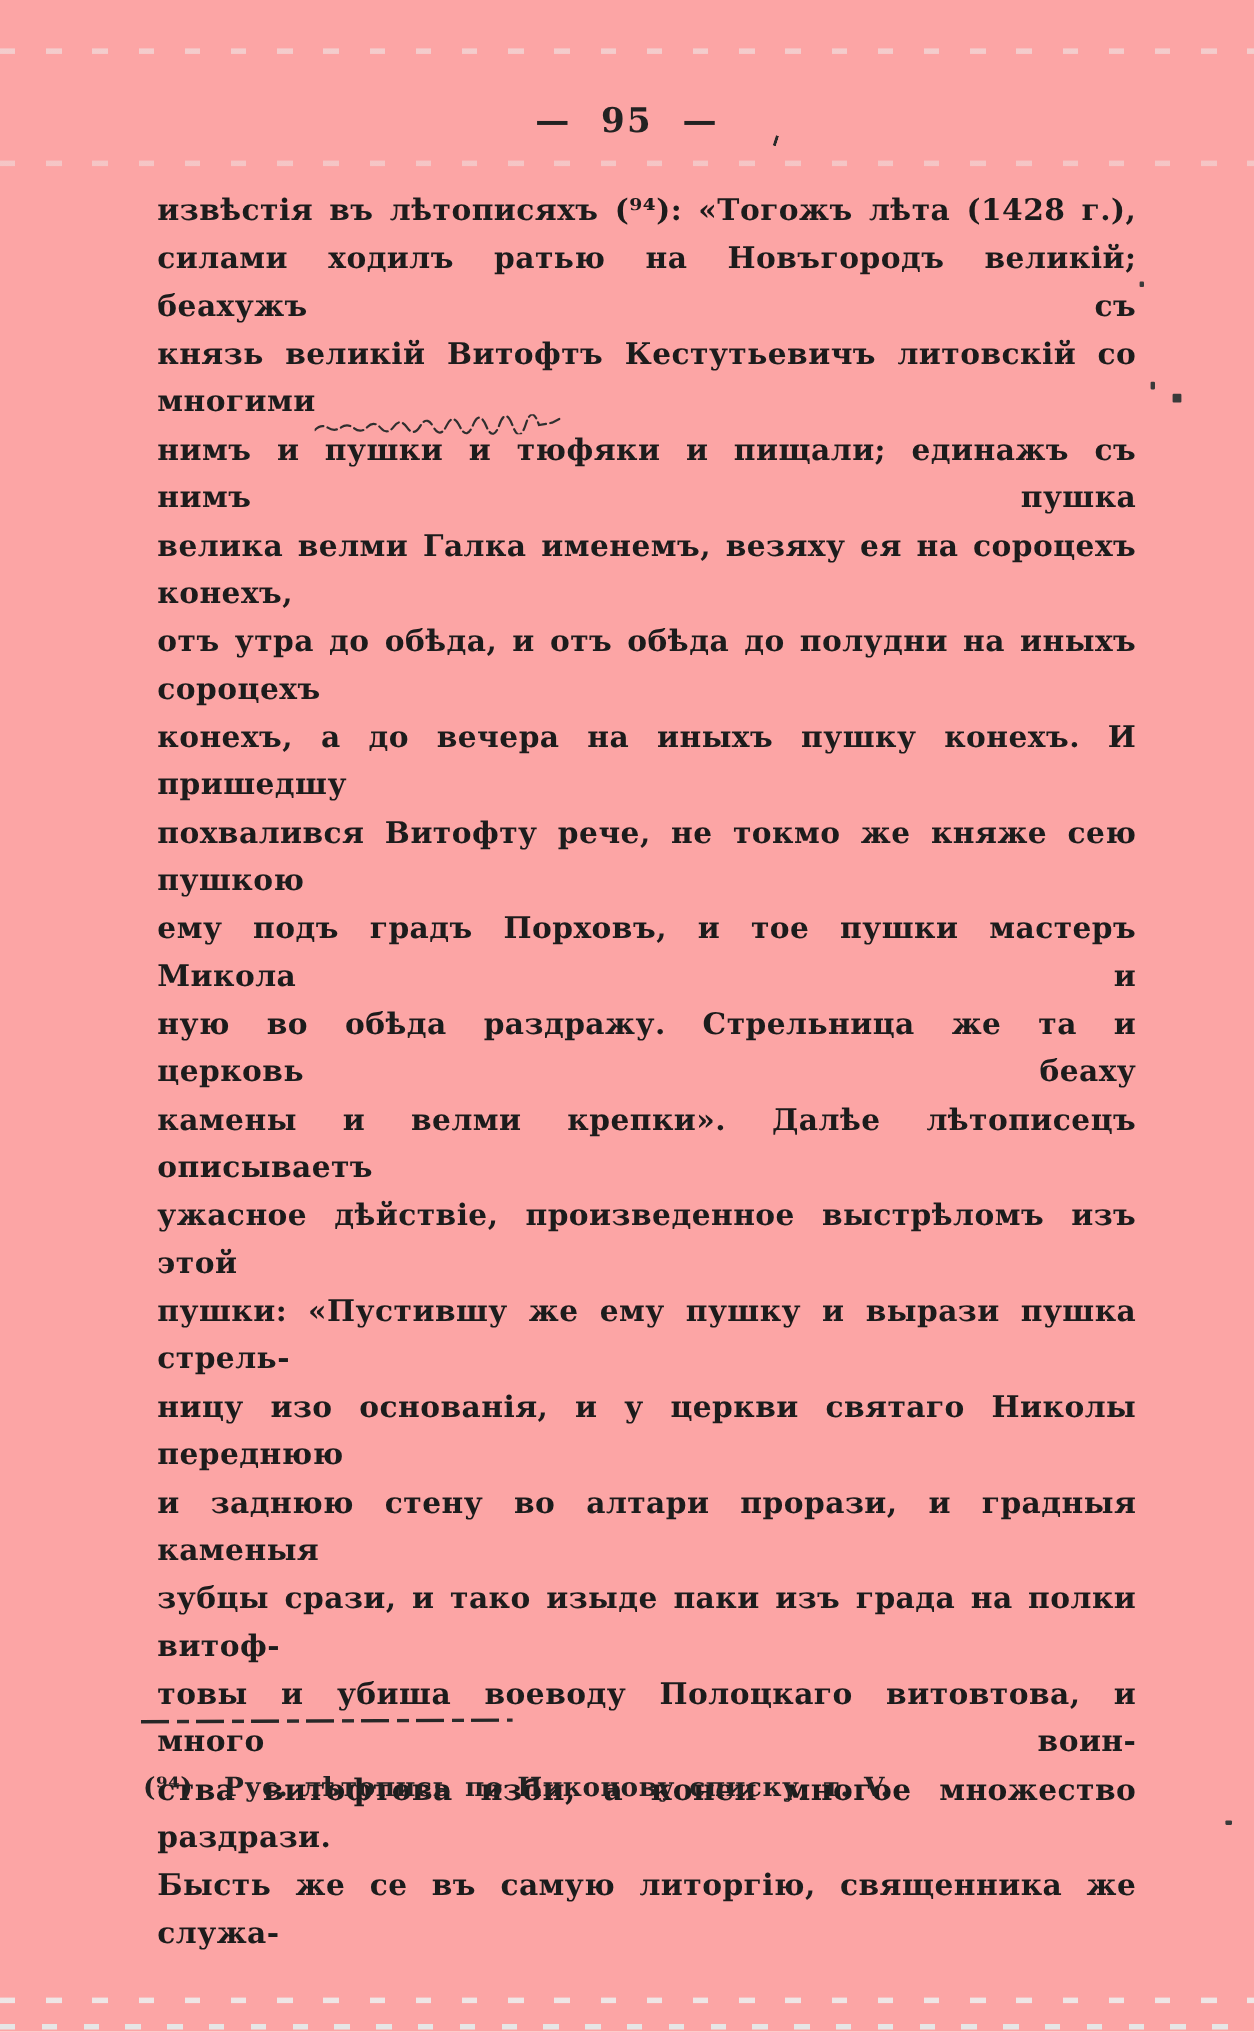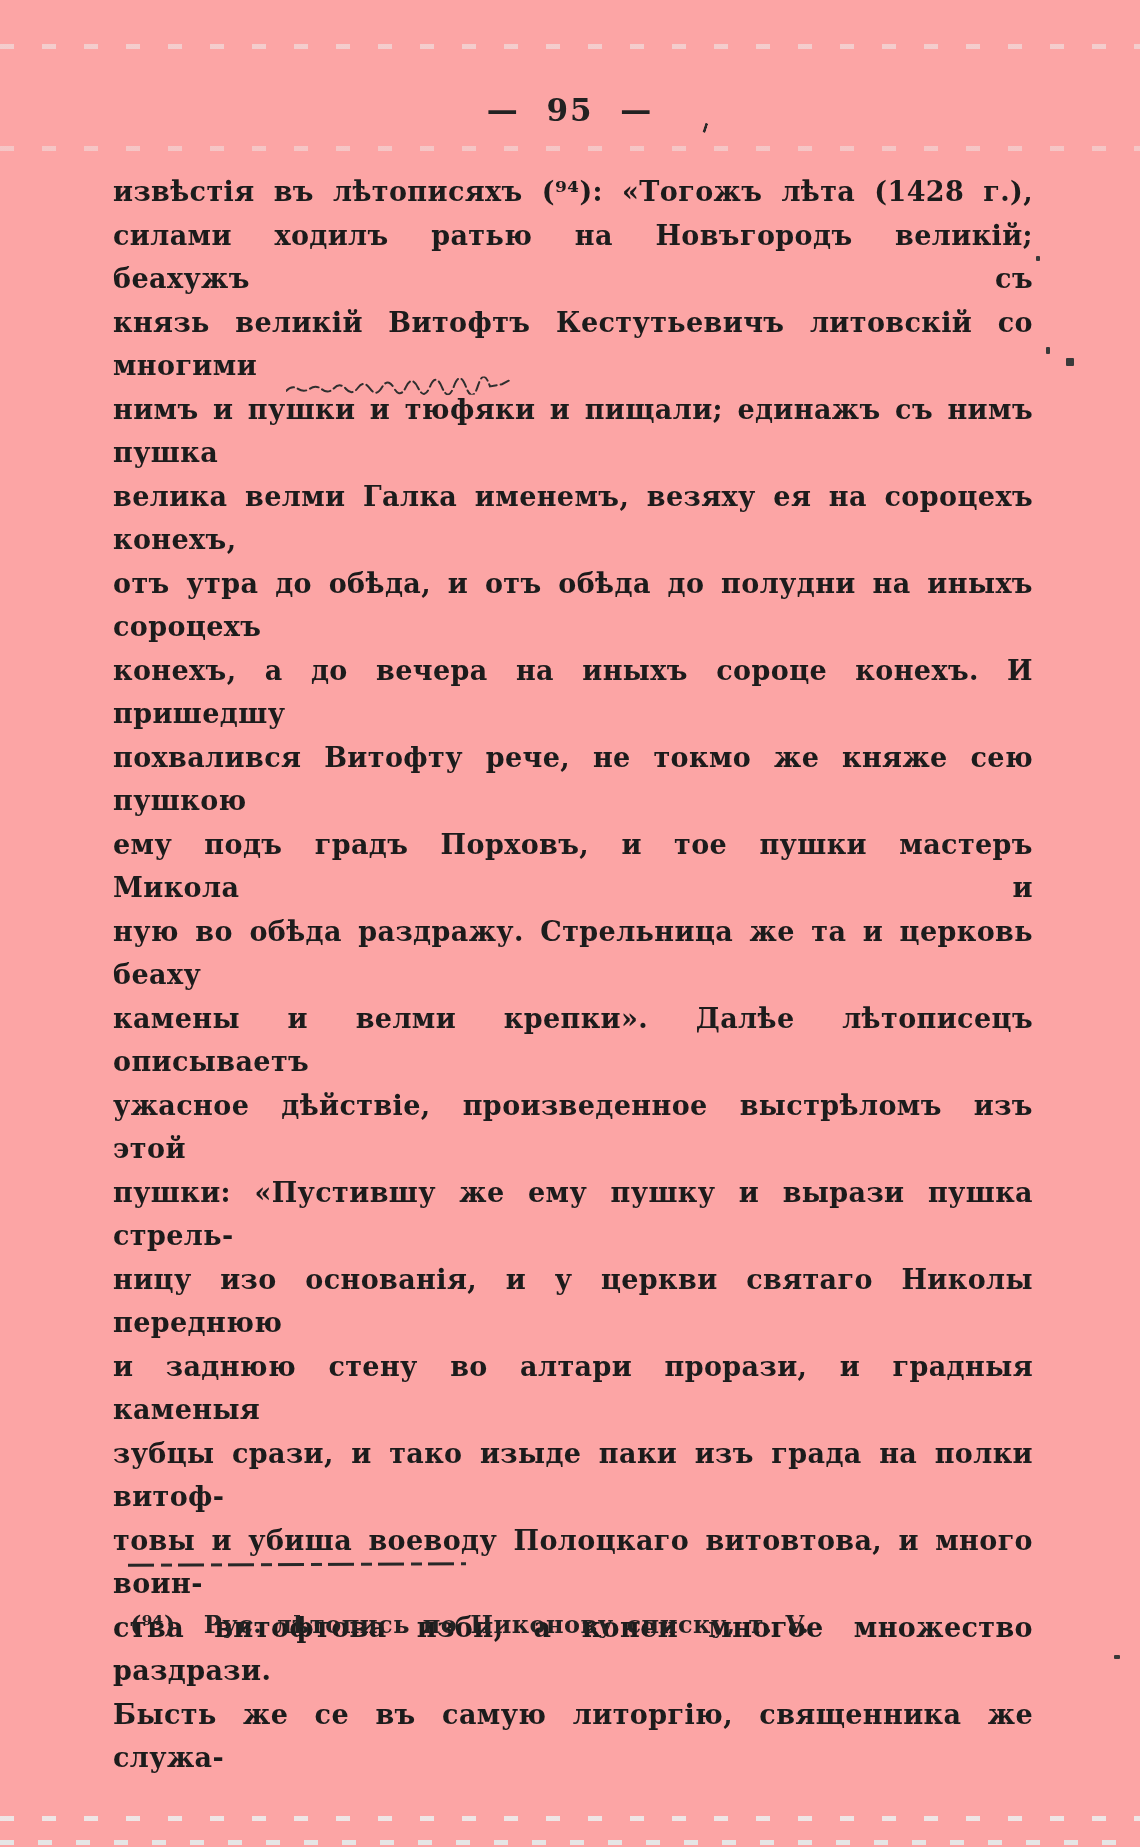"извѣстія въ лѣтописяхъ (⁹⁴): «Тогожъ" .line { margin-left: none -> 30px }
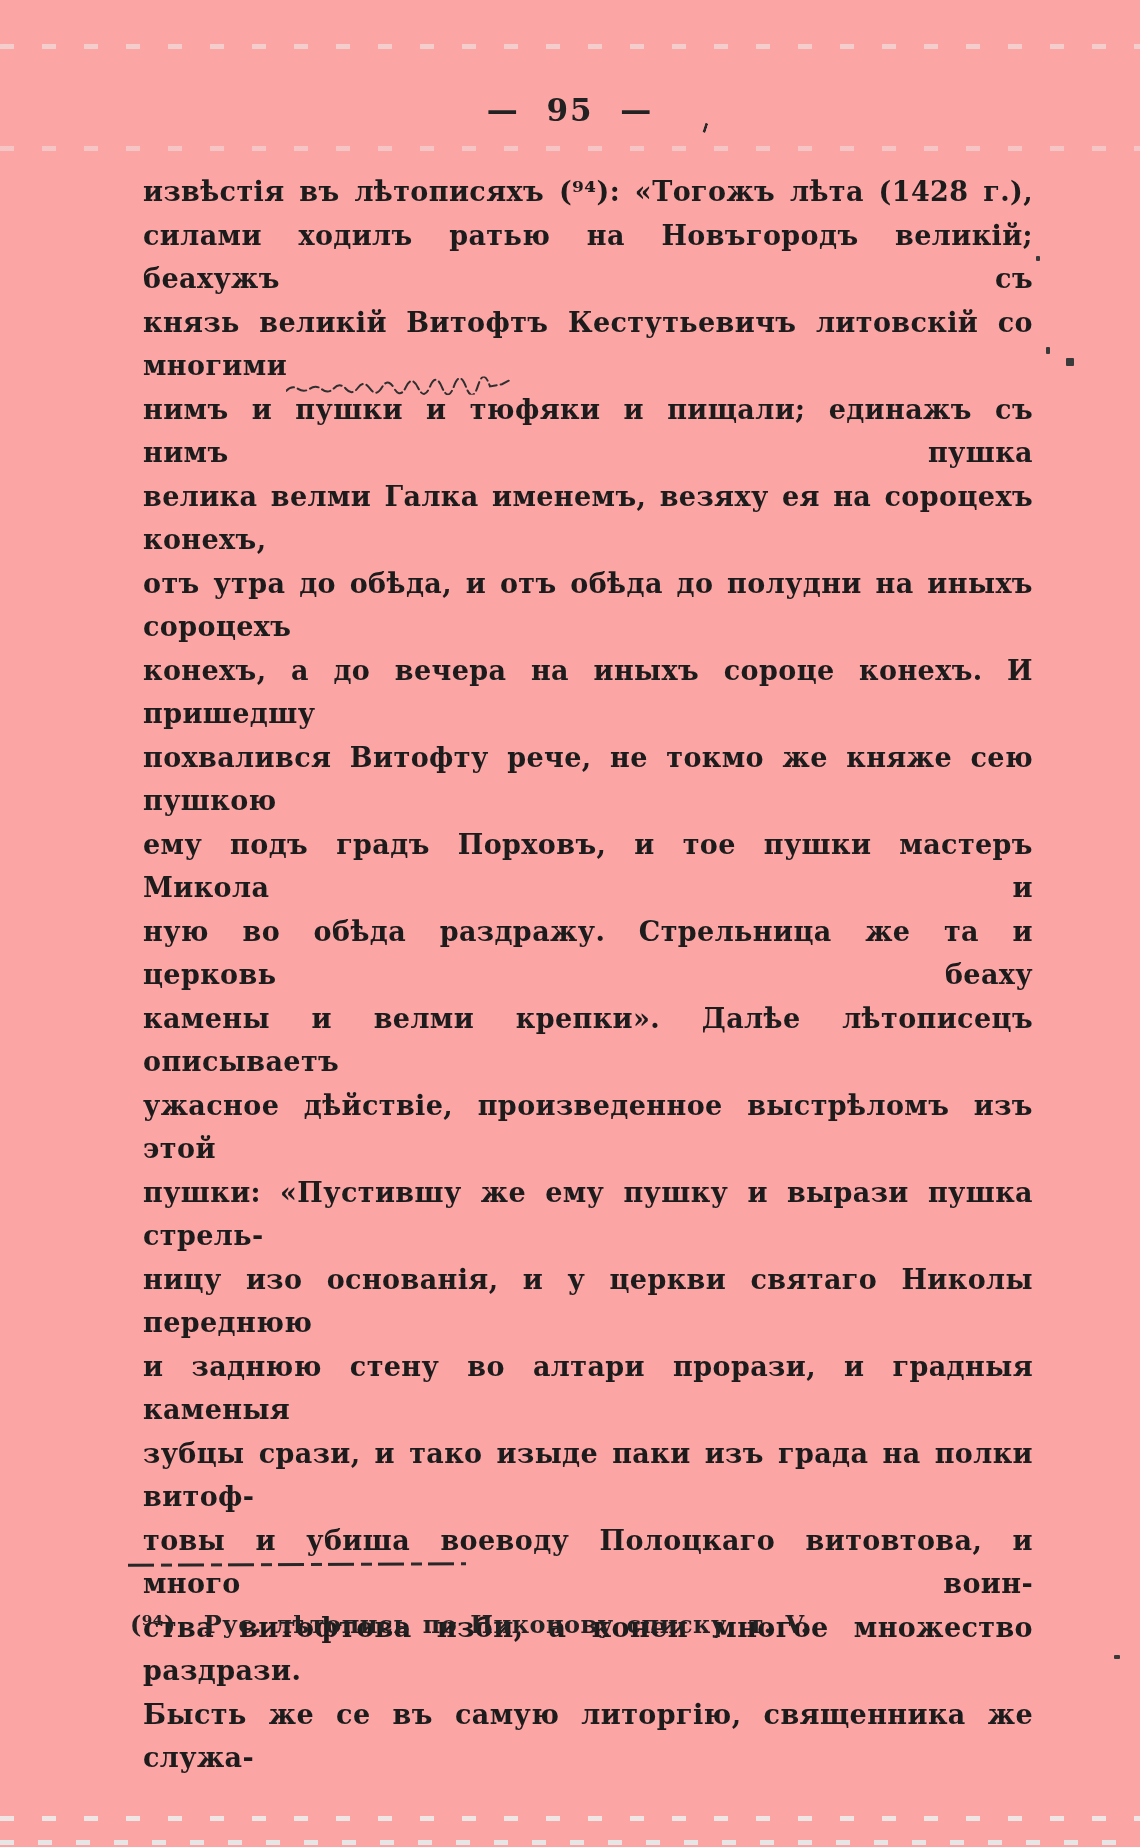"конехъ, а до вечера на" div.line { text: сороце -> пушку }
